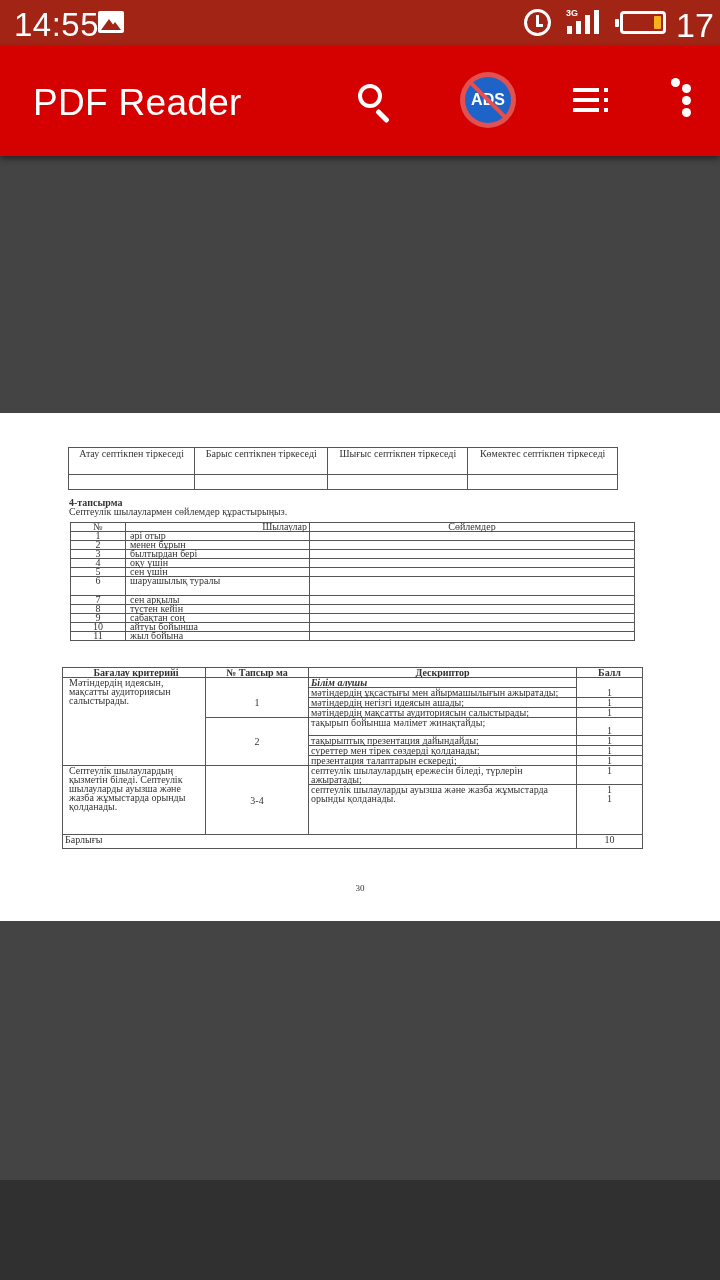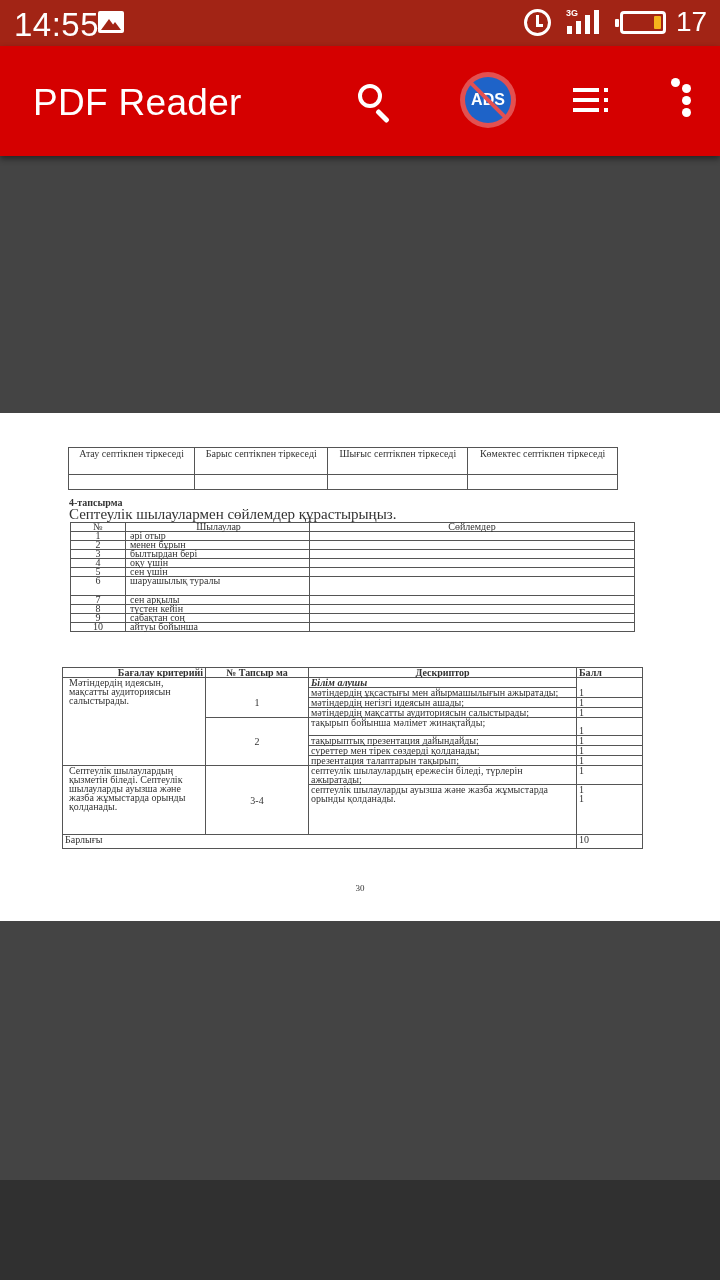"17" .status-level { font-size: 28px -> 34px }
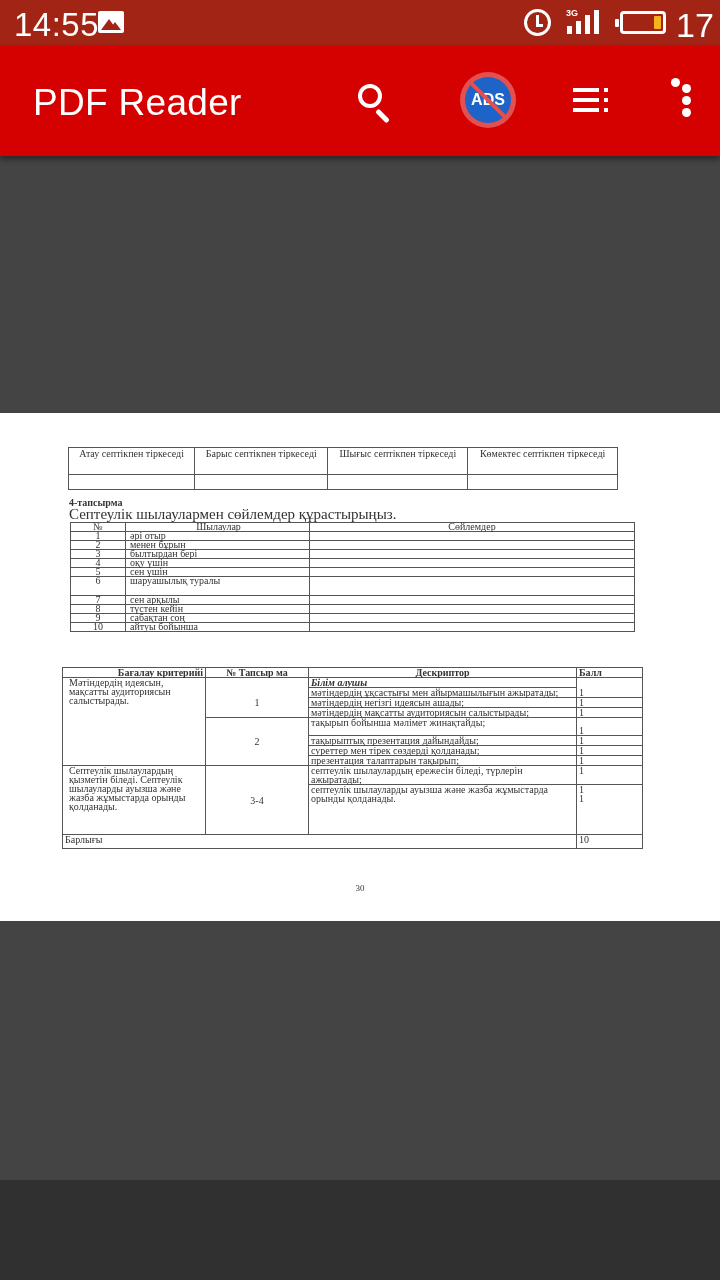"Септеулік шылаулармен сөйлемдер" .task-desc { font-size: 15px -> 10px }
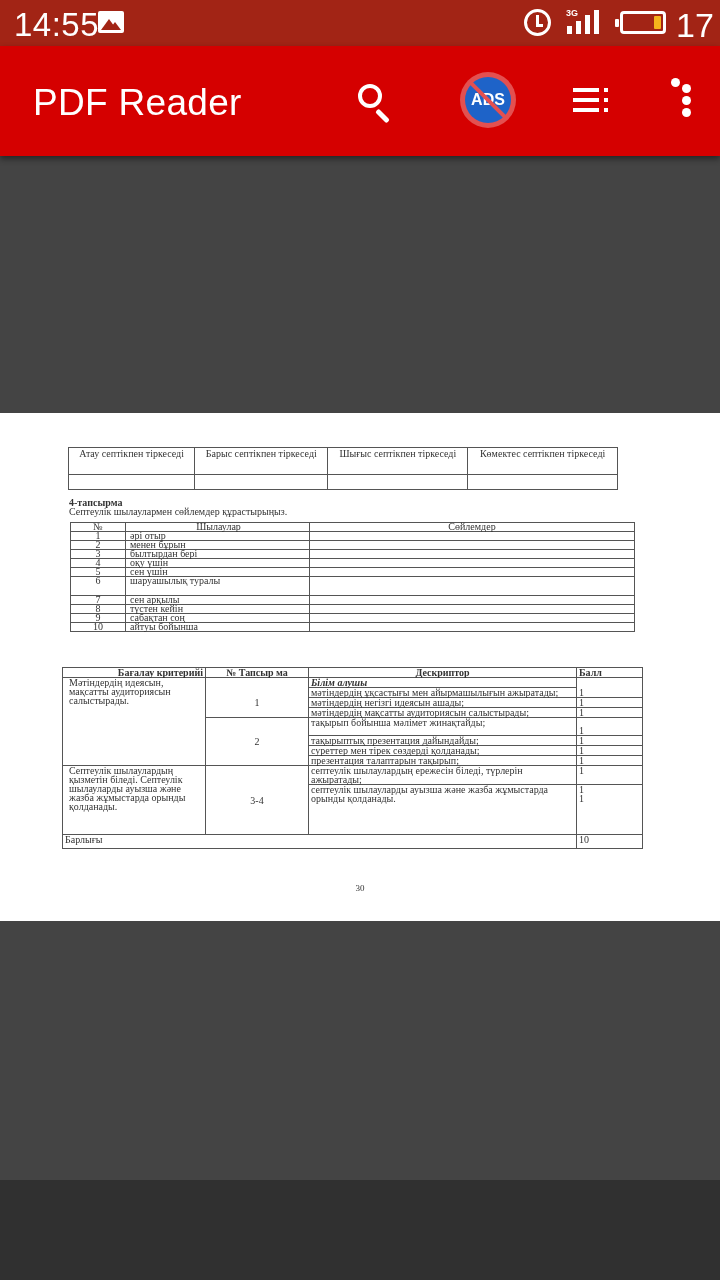"Шылаулар" th.phr { text-align: center -> right }
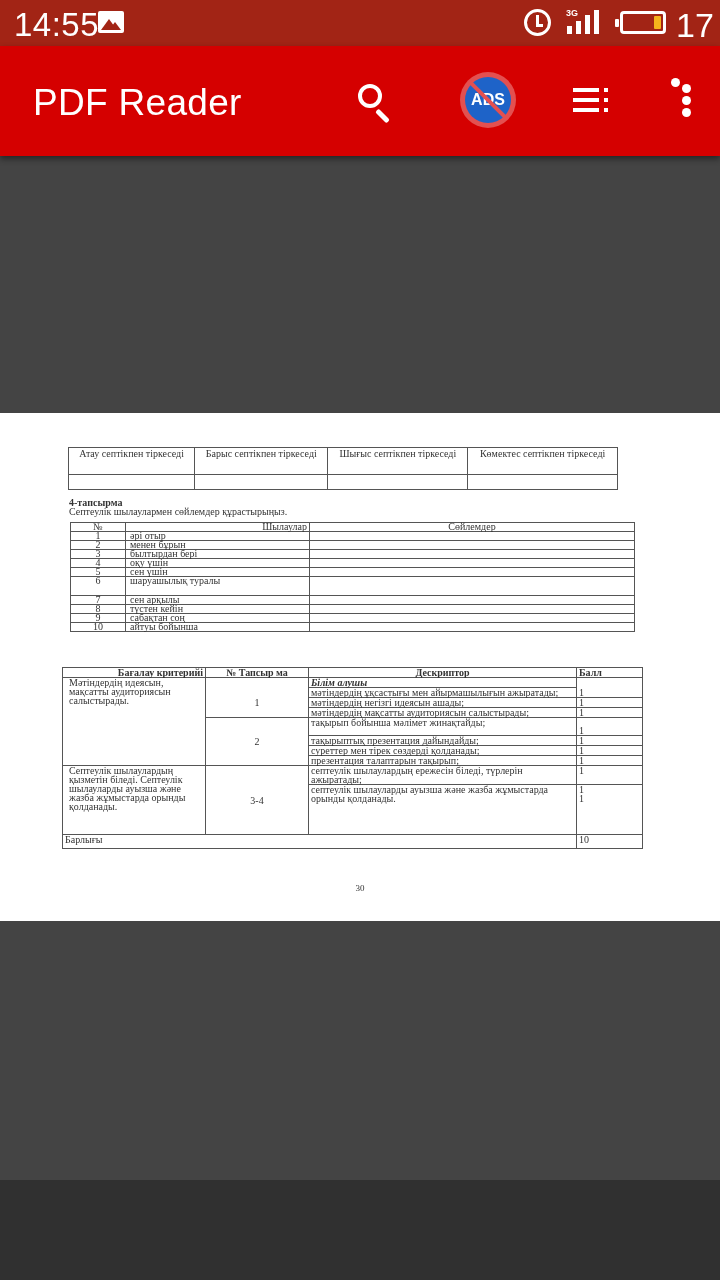"11" tr { html: none -> <tr> <td>11</td> <td>жыл бойына</td> <td></td> </tr> }
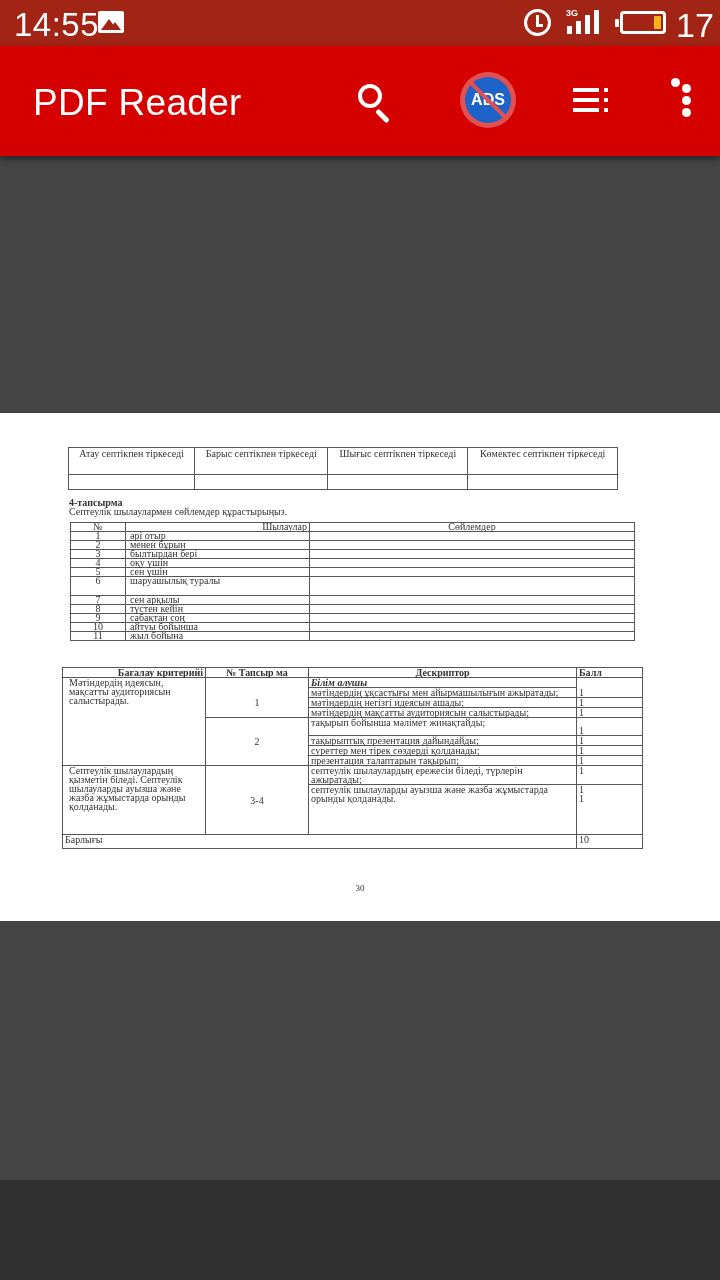"Бағалау критерийі" th.c1 { text-align: right -> center }
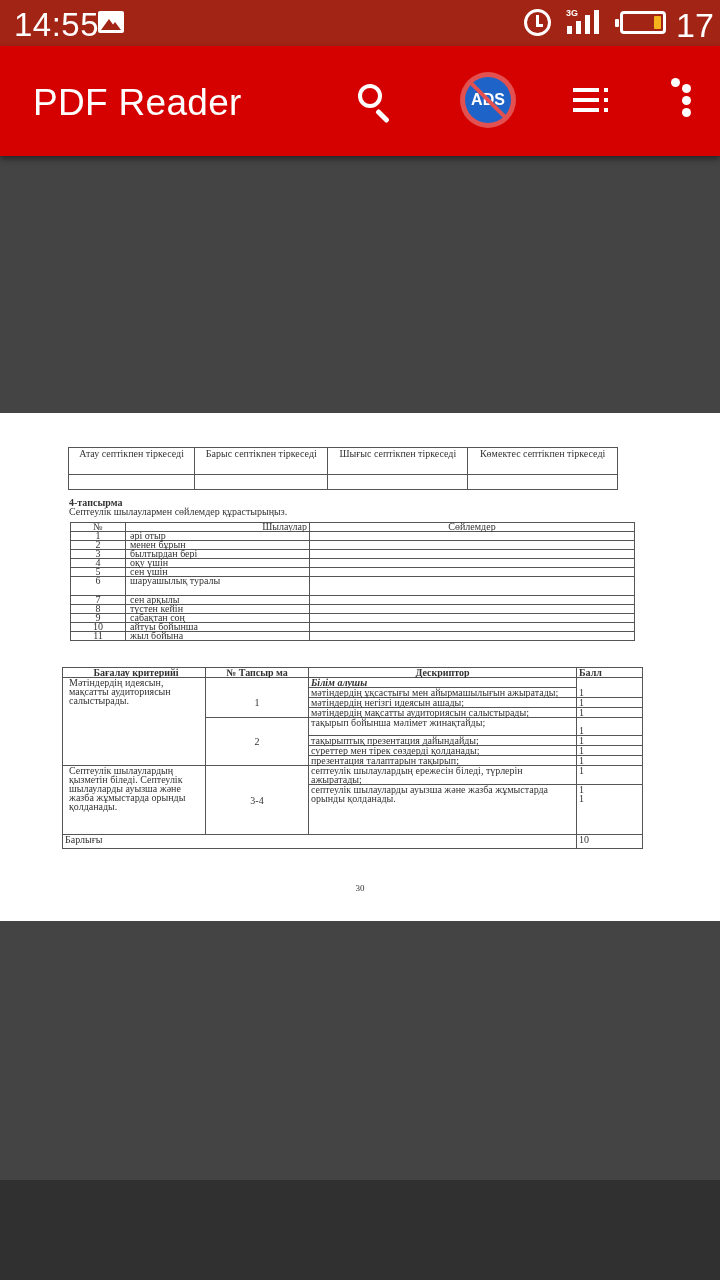"Балл" .t3 .c4 { text-align: left -> center }
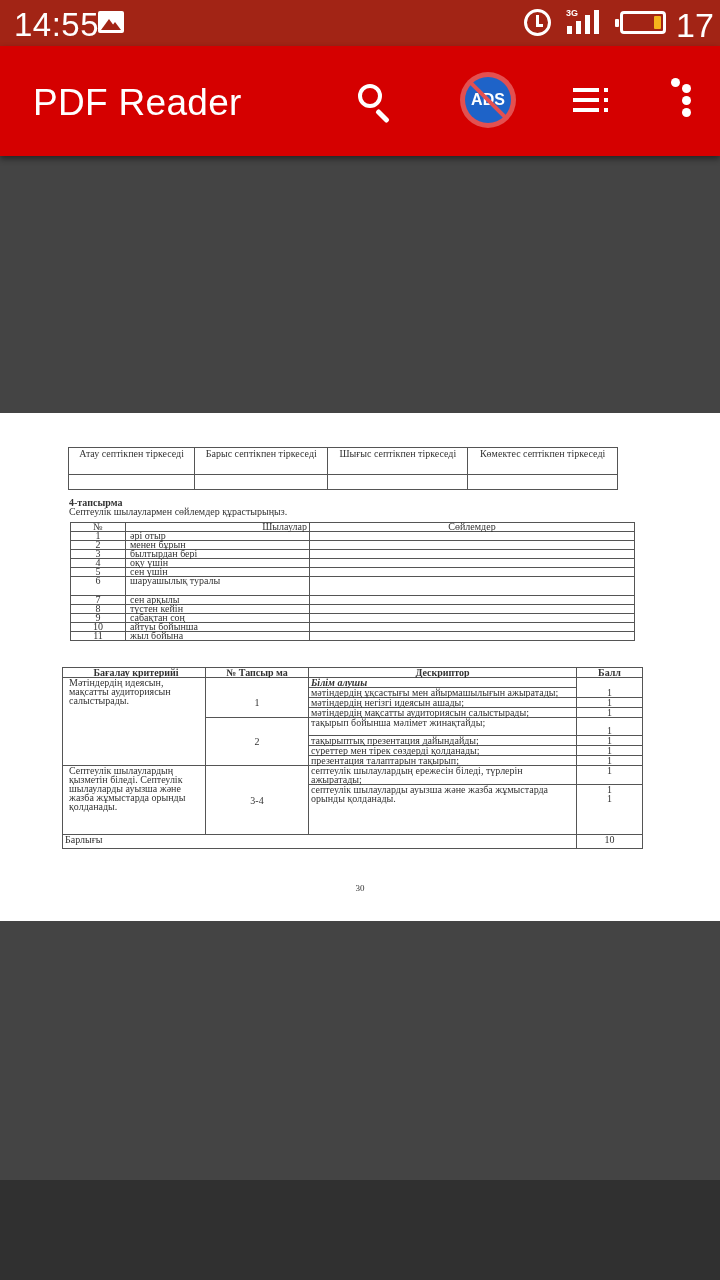"презентация талаптарын тақырып;" td { text: тақырып -> ескереді }
